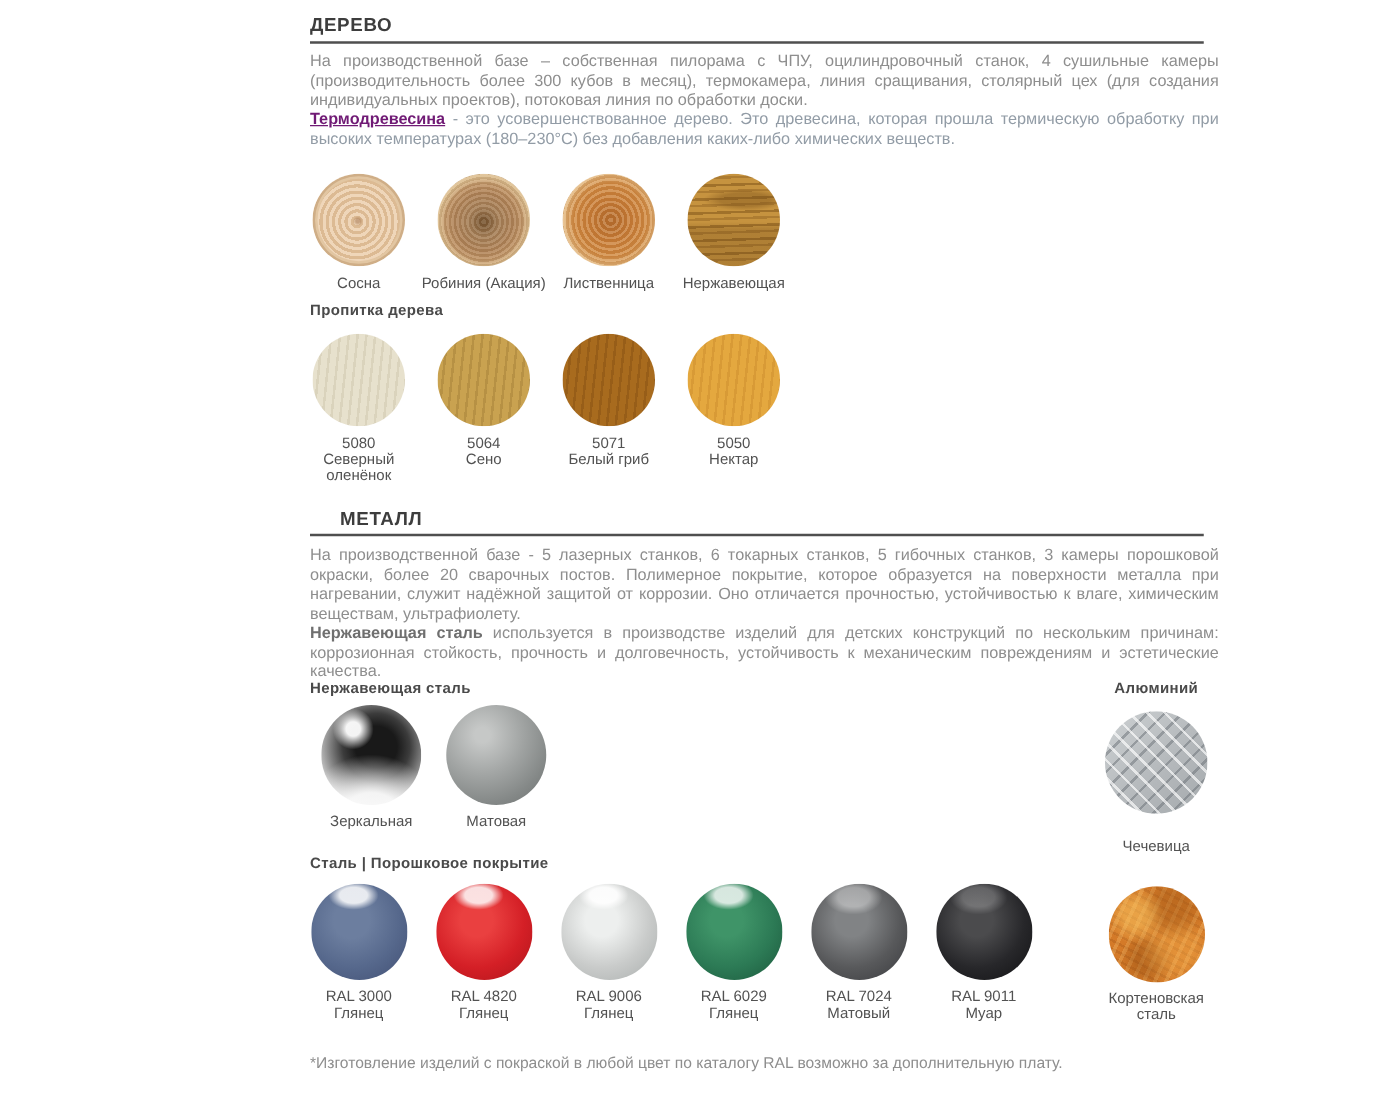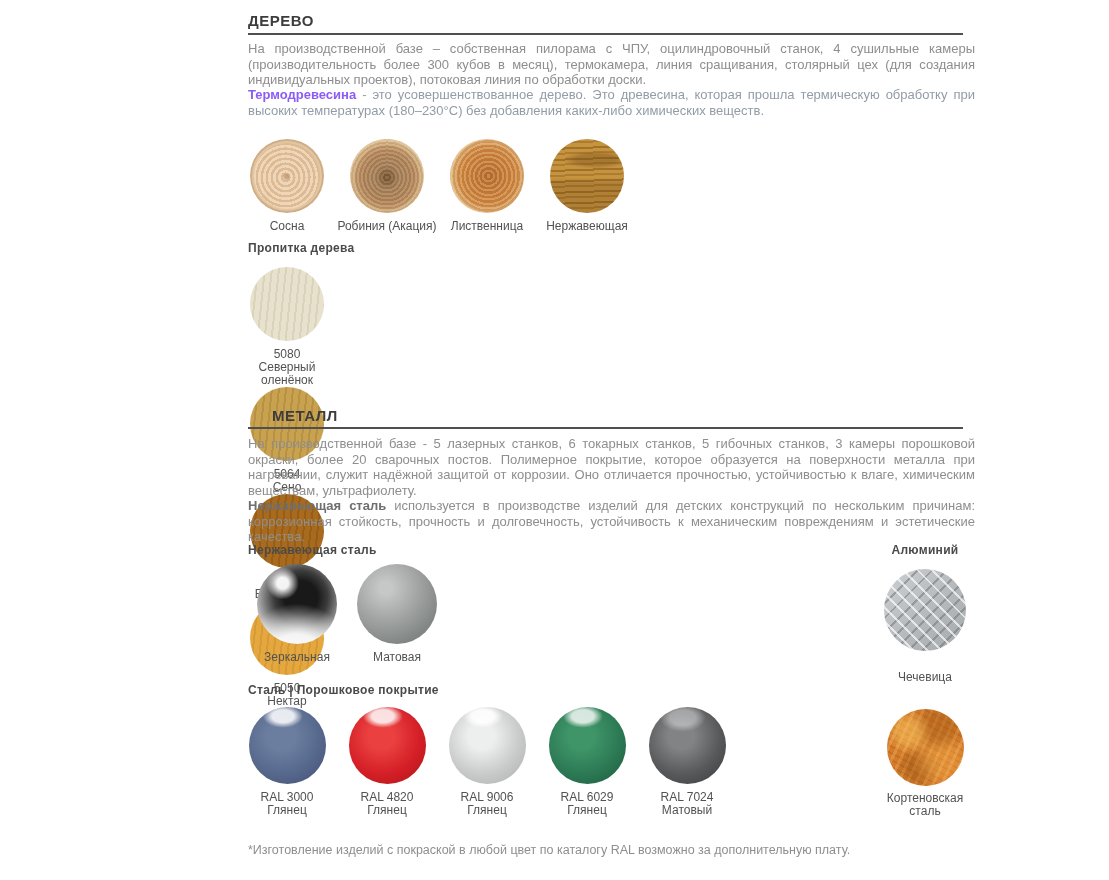"Термодревесина" .para.tinted .lead { color: #8b5cf6 -> #701a75; text-decoration: none -> underline }
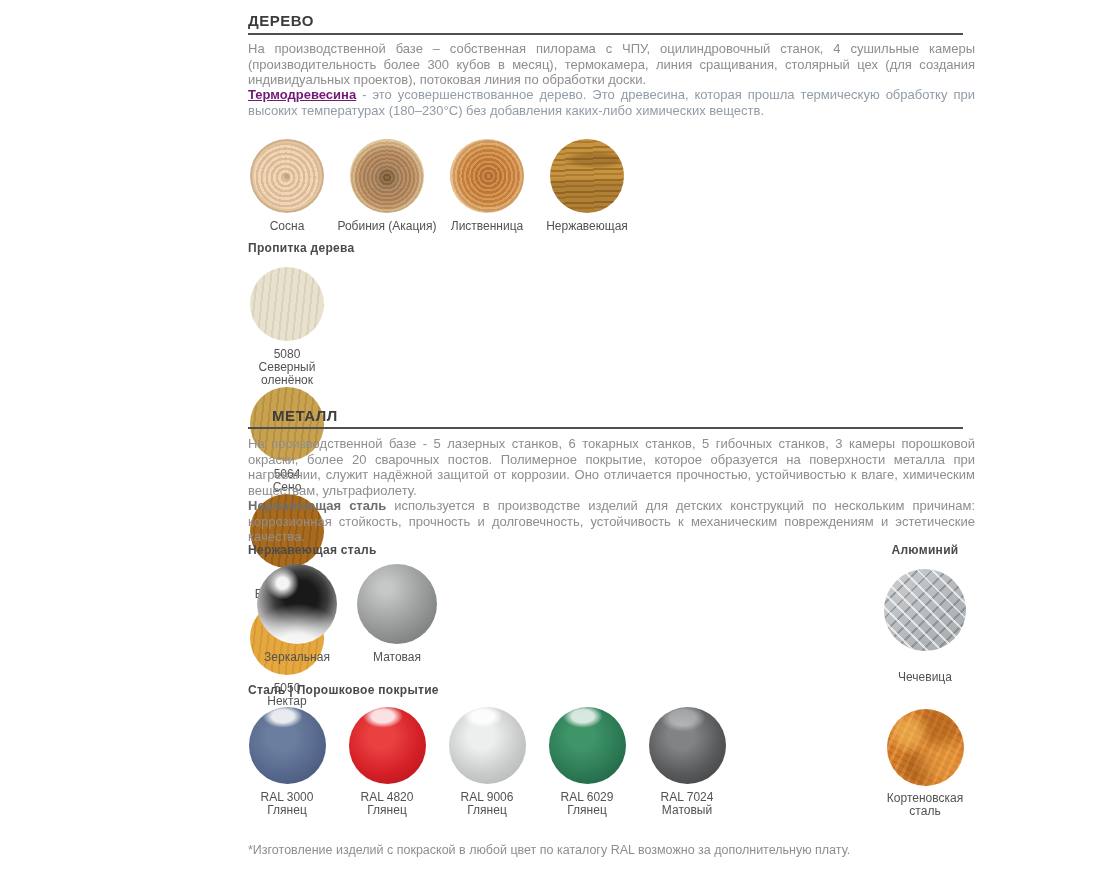"5080" div.abs { flex-direction: column -> none }
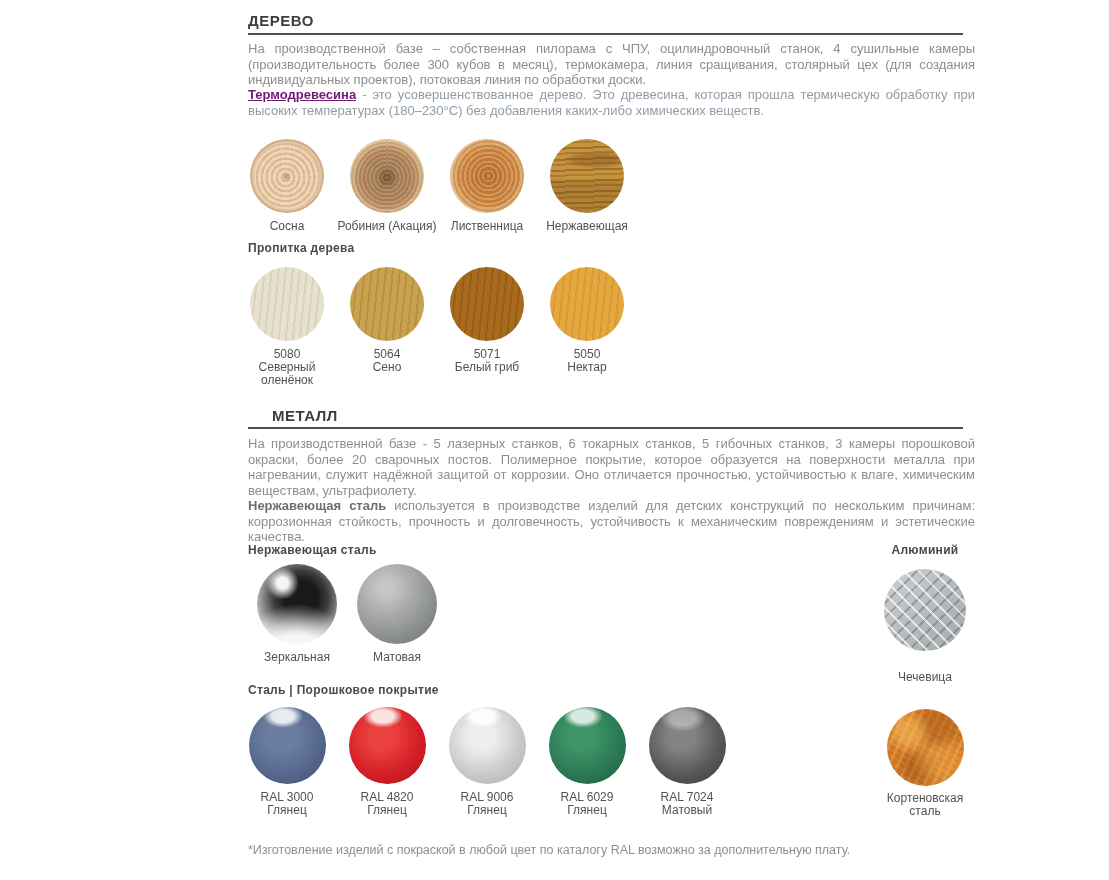"RAL 9011" div.cell { html: none -> <div> <div></div> <div> <div>RAL 9011</div> <div>Муар</div> </div> </div> }
